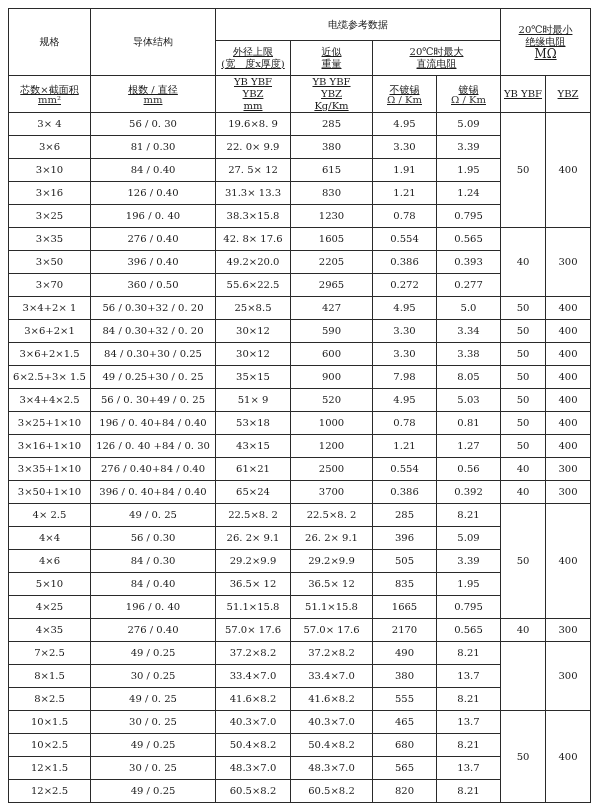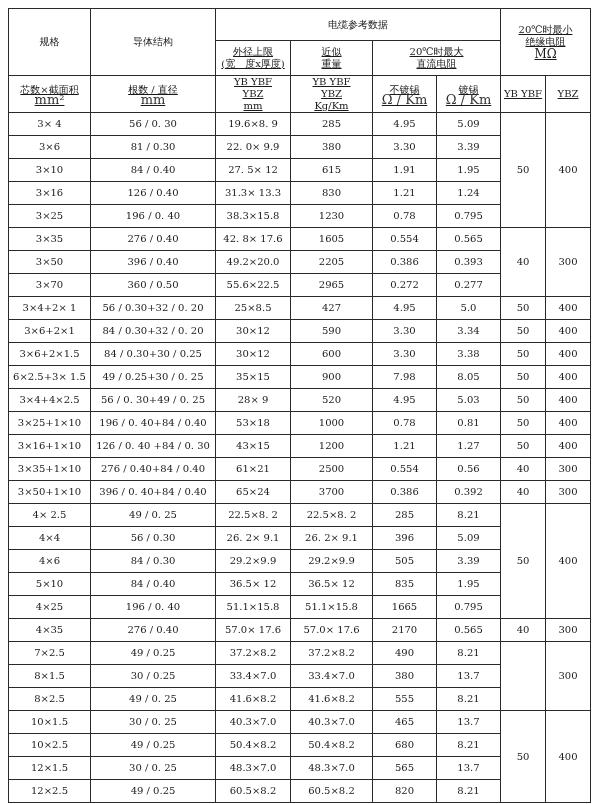"mm²" .unit { font-size: 13px -> 10px }
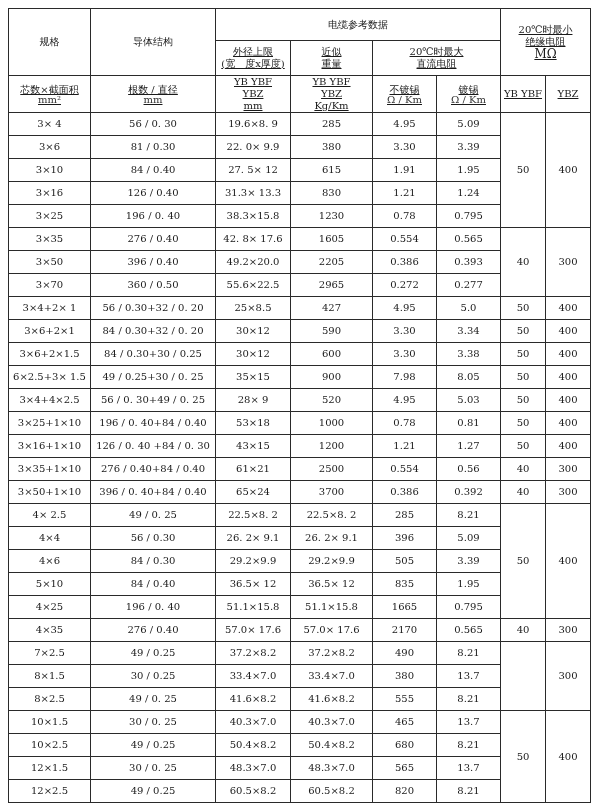"28× 9" td { text: 28 -> 51 }
